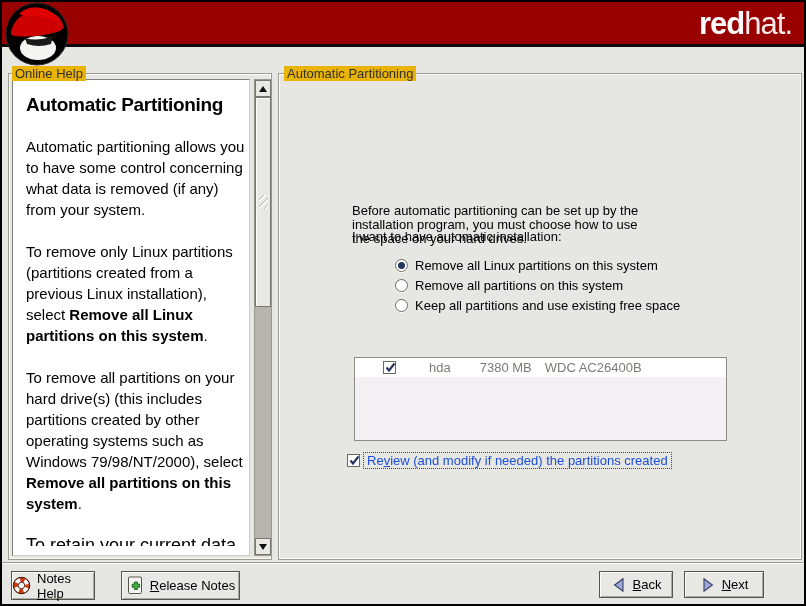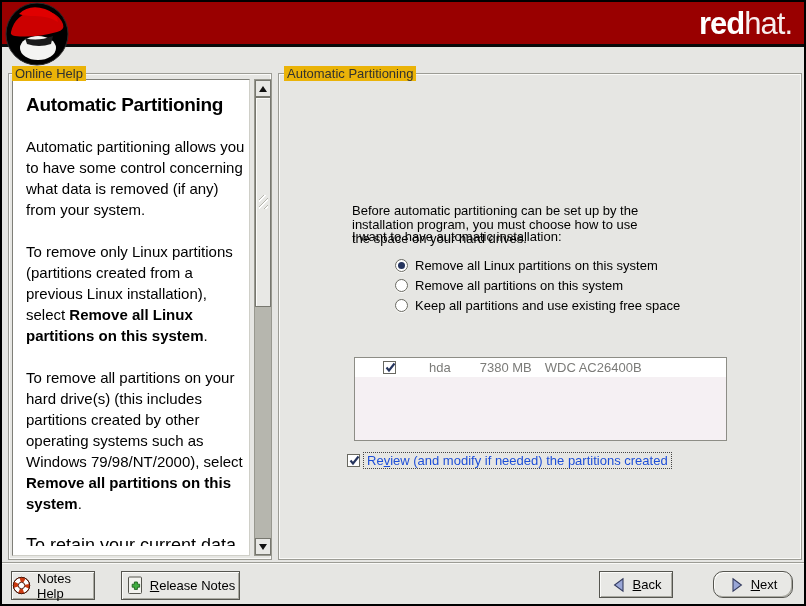"Next" div.btn { border-radius: 10px -> none; left: 711px -> 682px }
